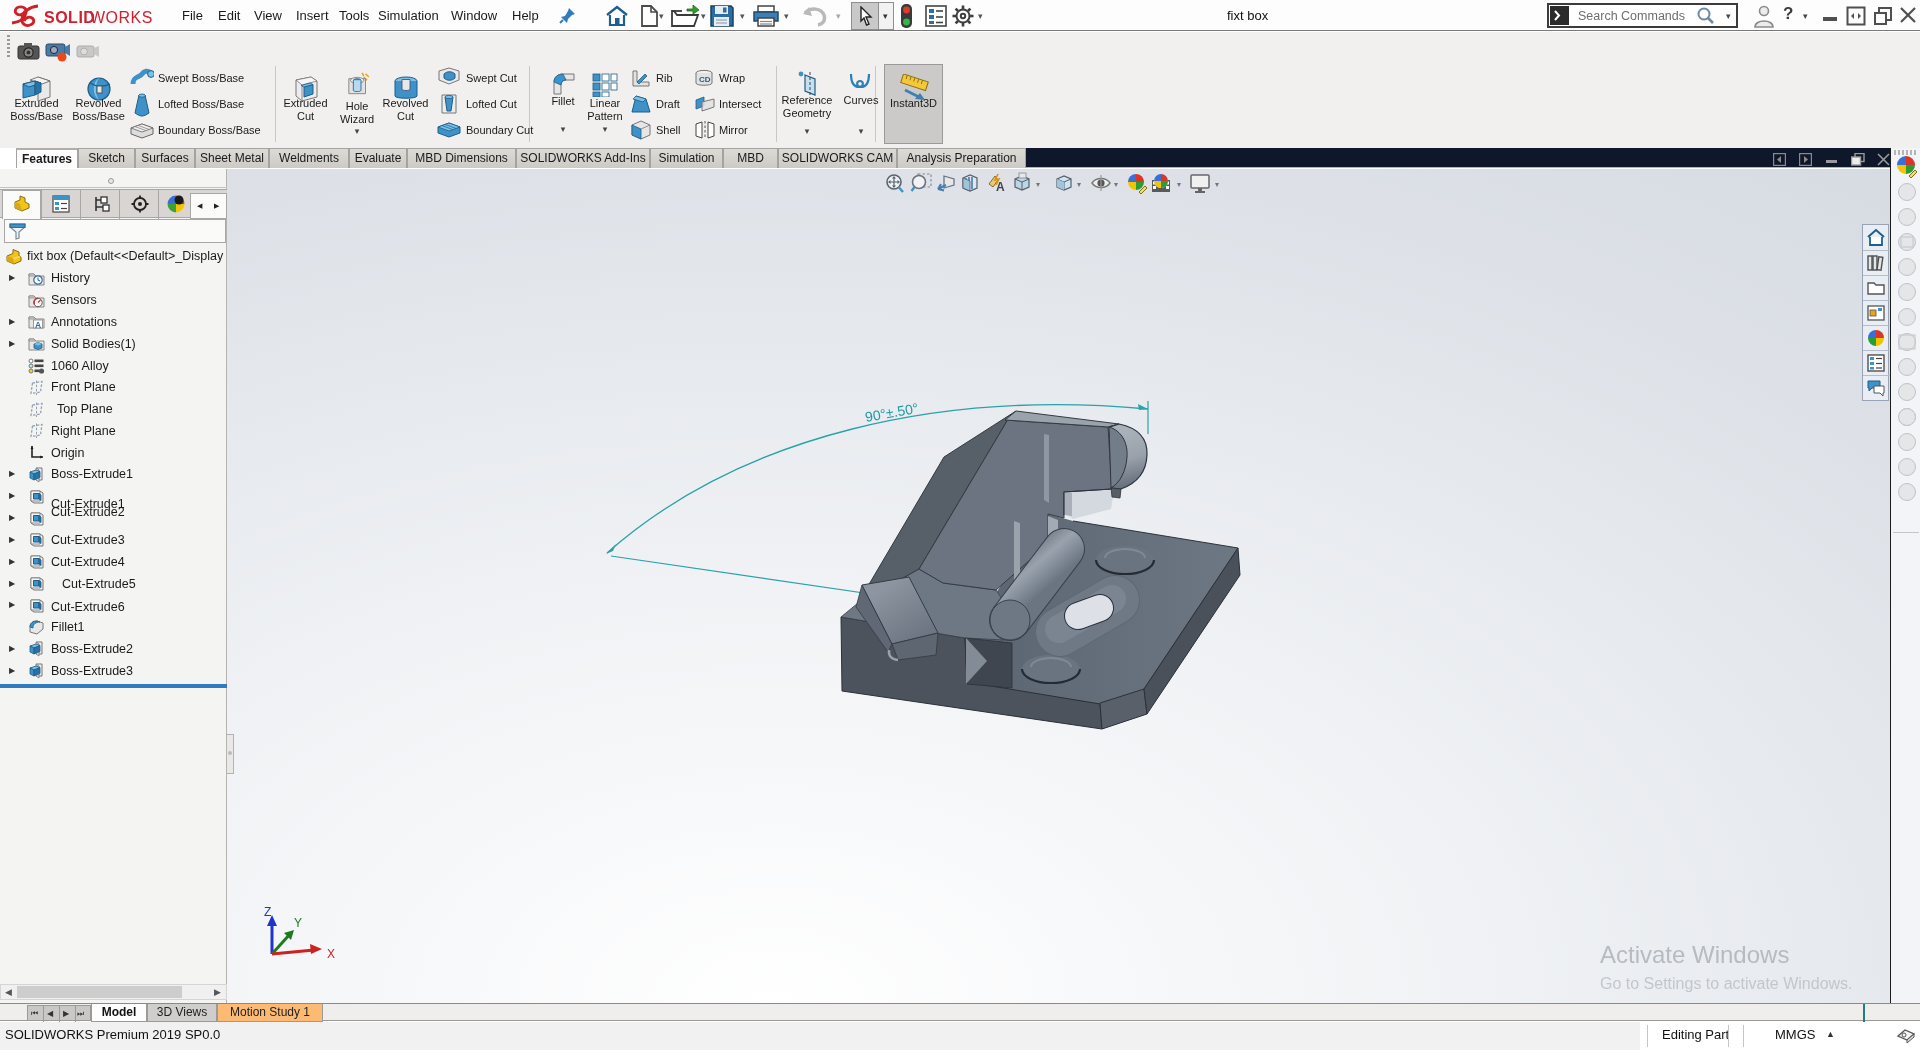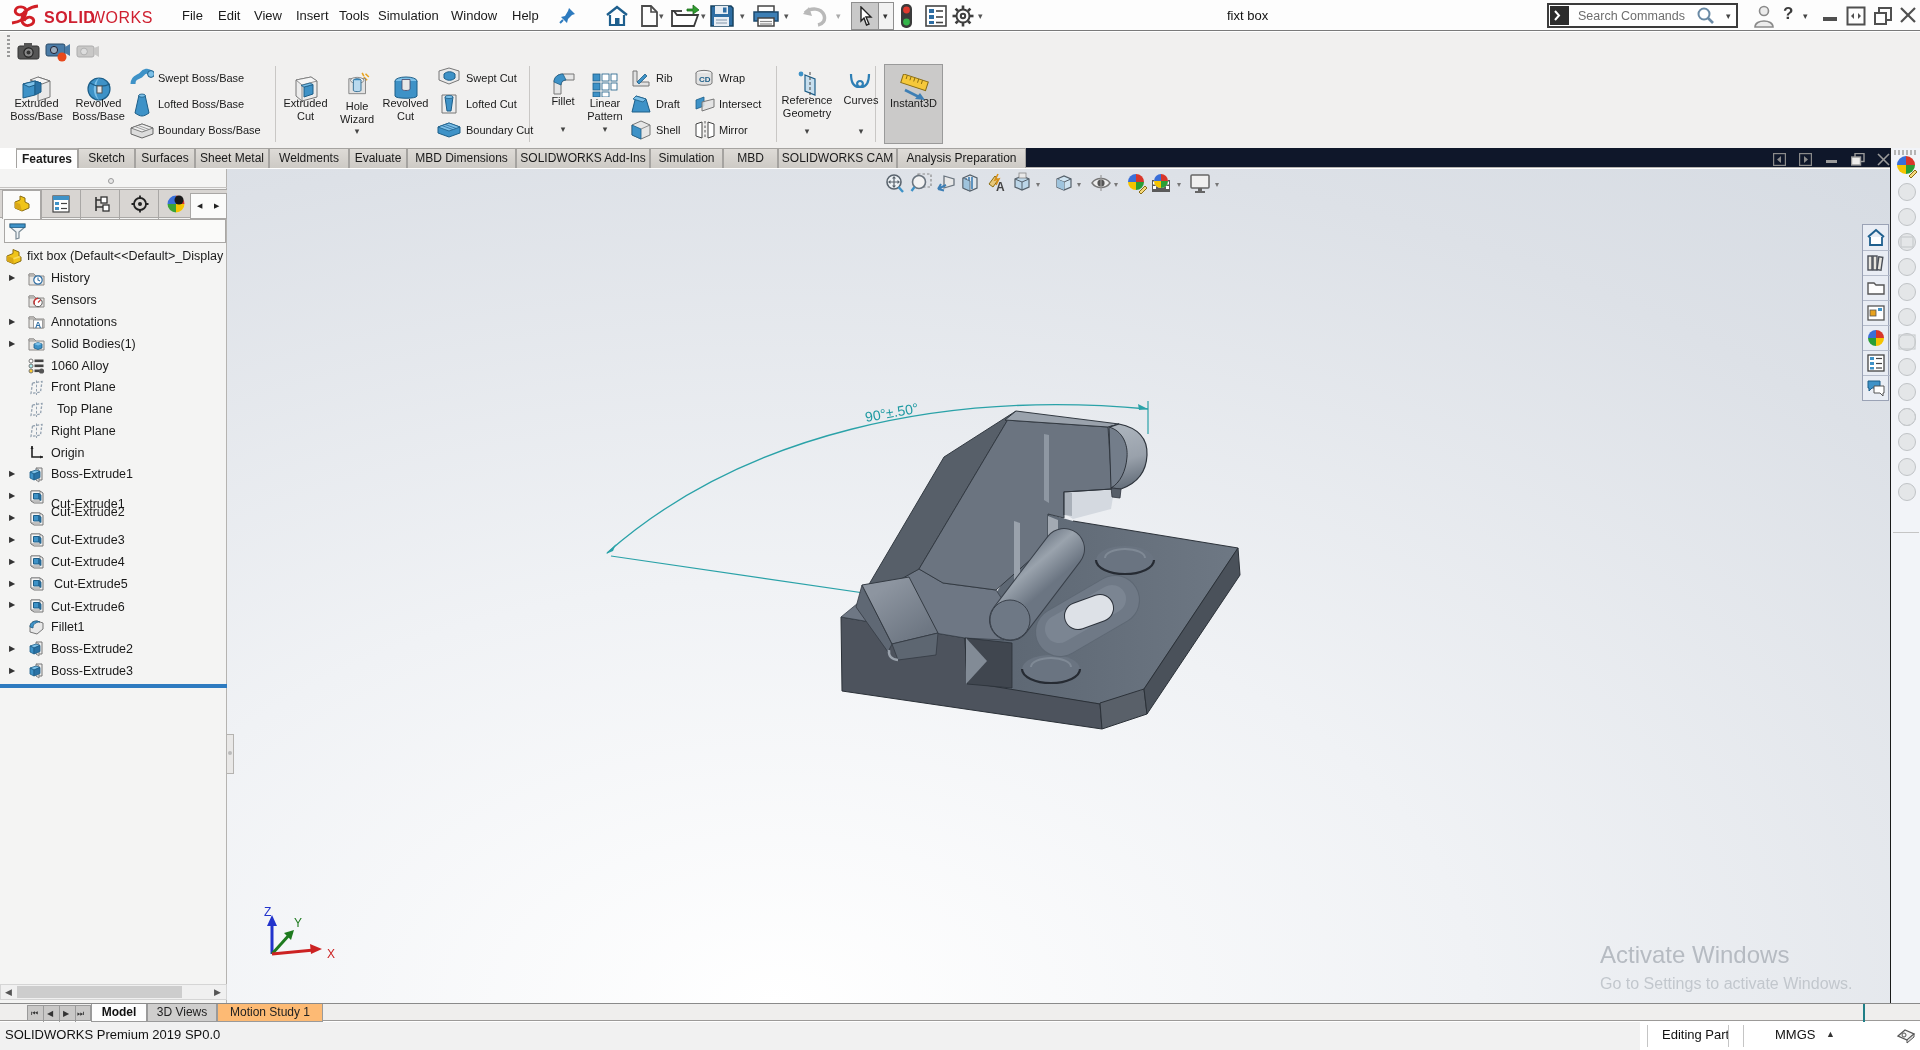"Cut-Extrude5" span.txt { left: 54px -> 62px }
